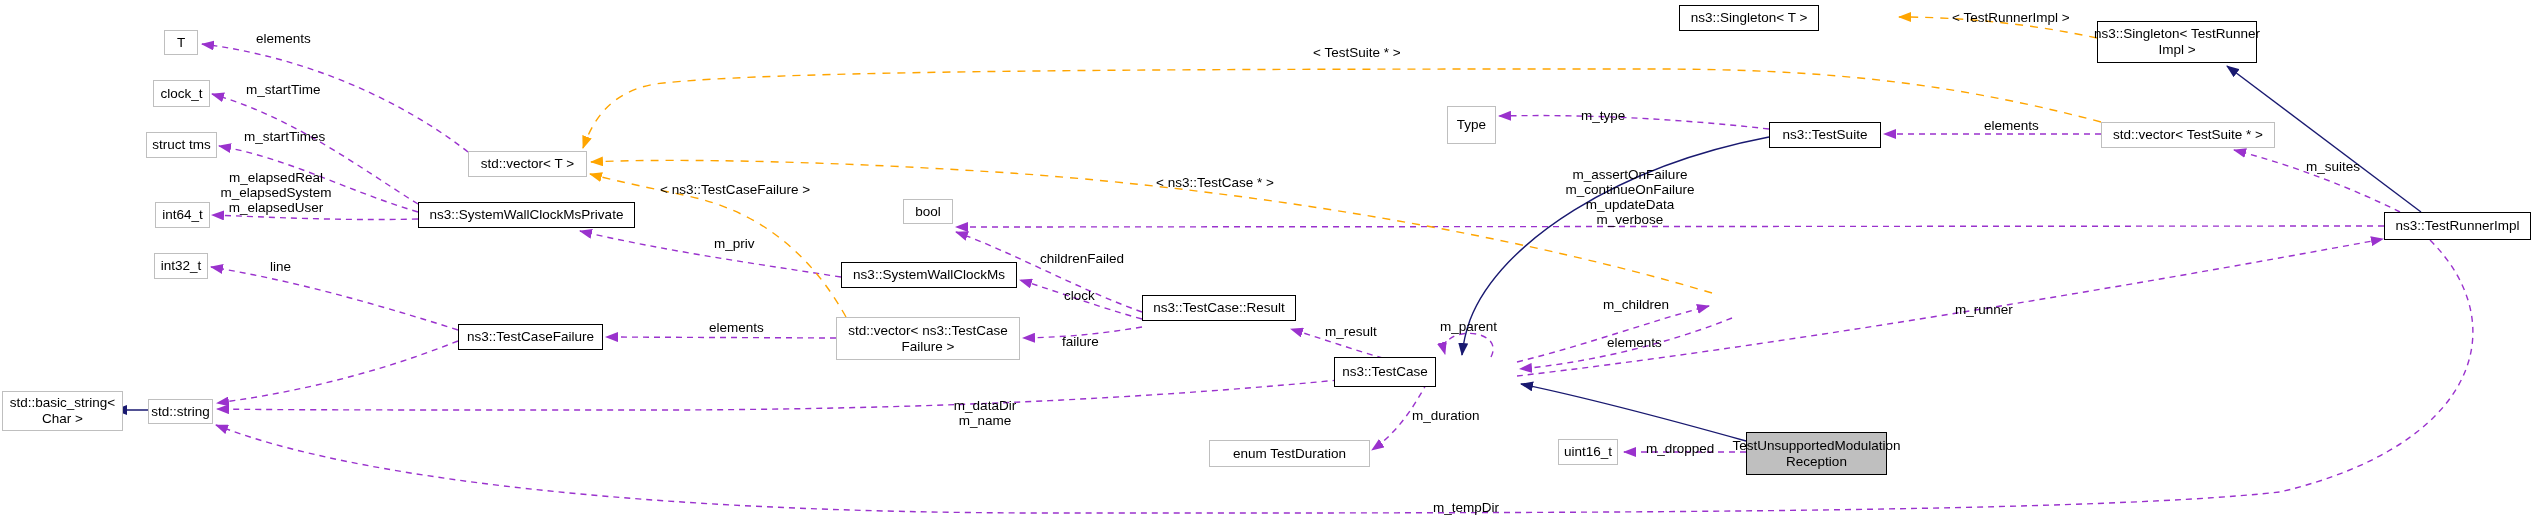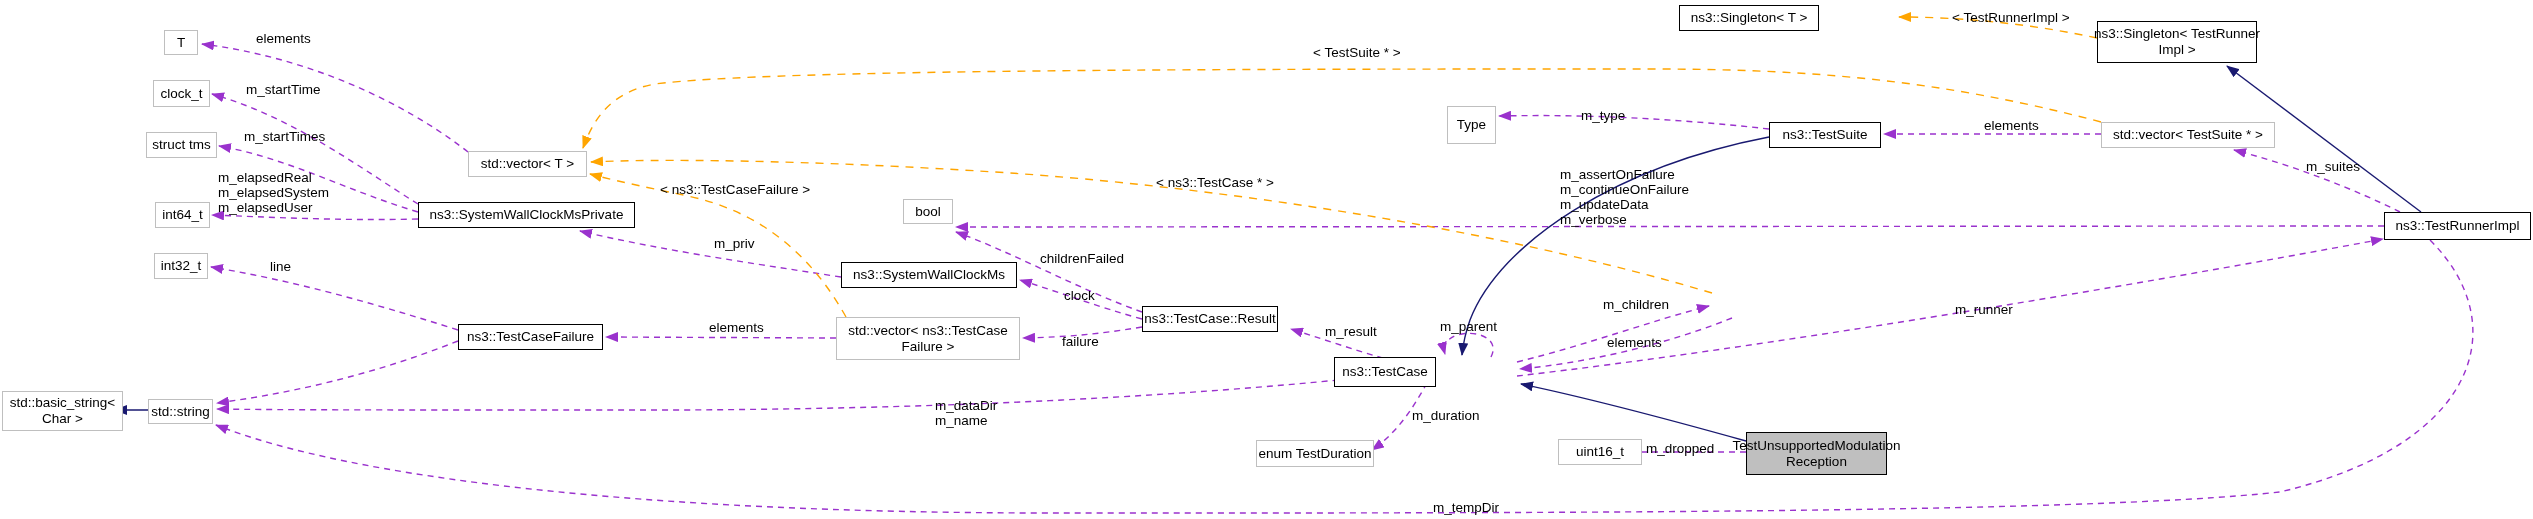"m_elapsedReal" .elabel.block { text-align: left -> center }
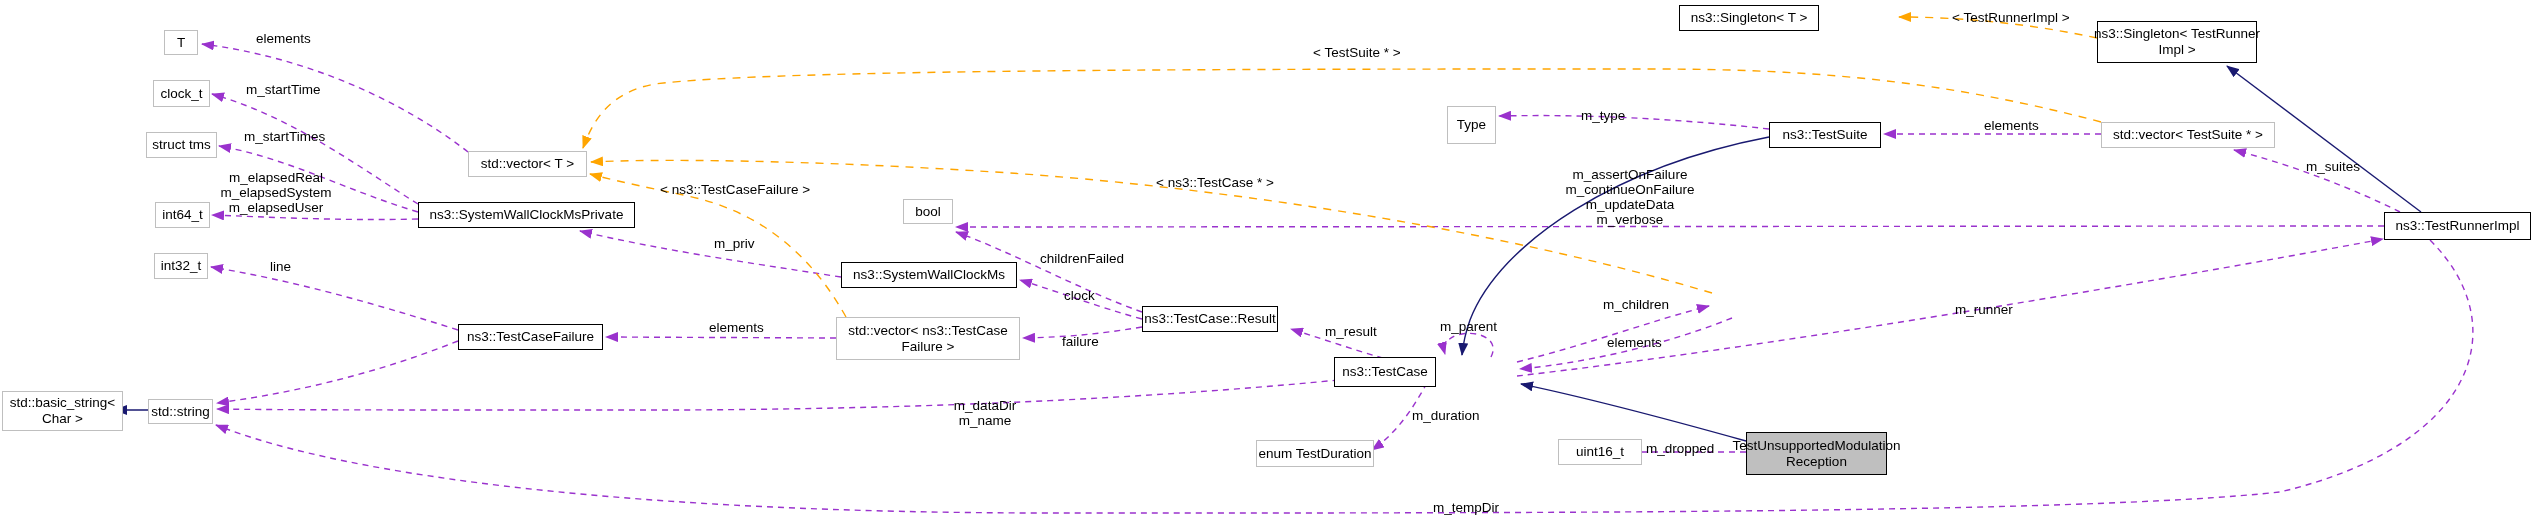"ns3::TestCase::Result" div.node { top: 306px -> 295px; width: 136px -> 154px }
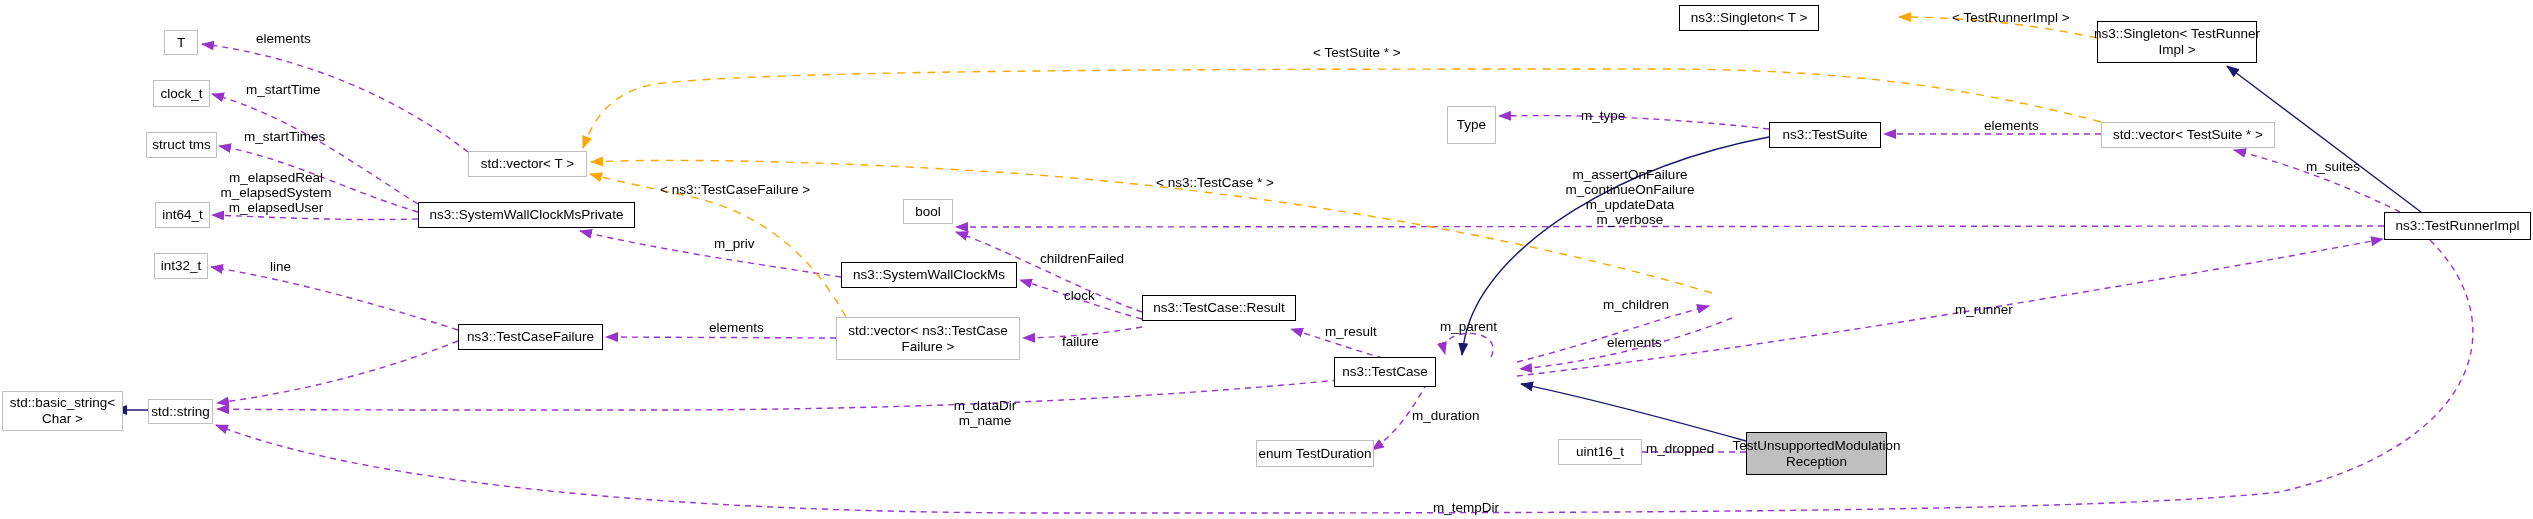"enum TestDuration" div.node { left: 1256px -> 1209px; width: 118px -> 161px }
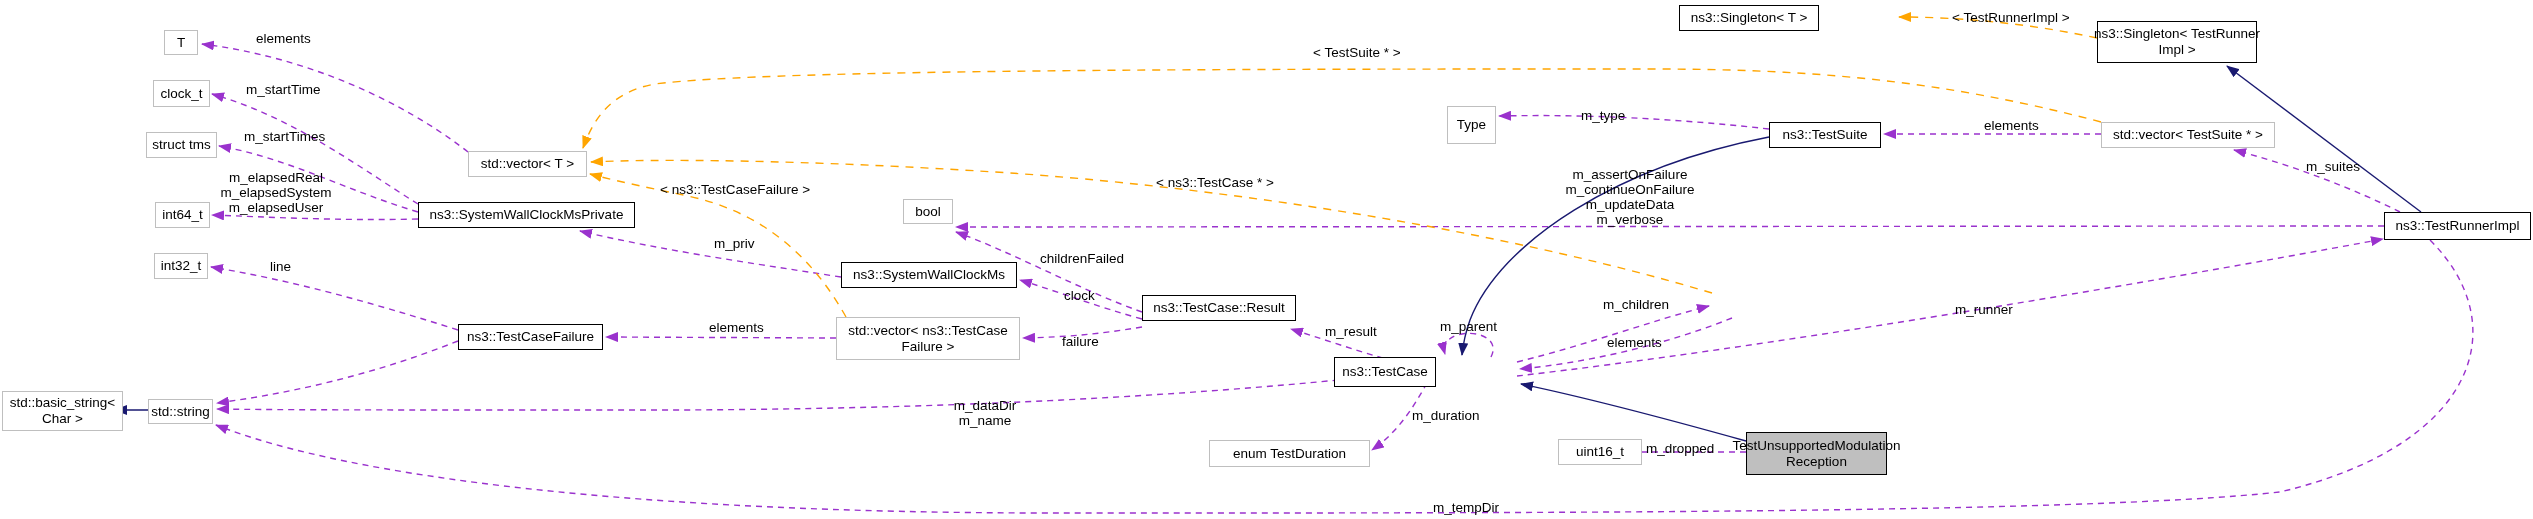"uint16_t" div.node { width: 84px -> 60px }
